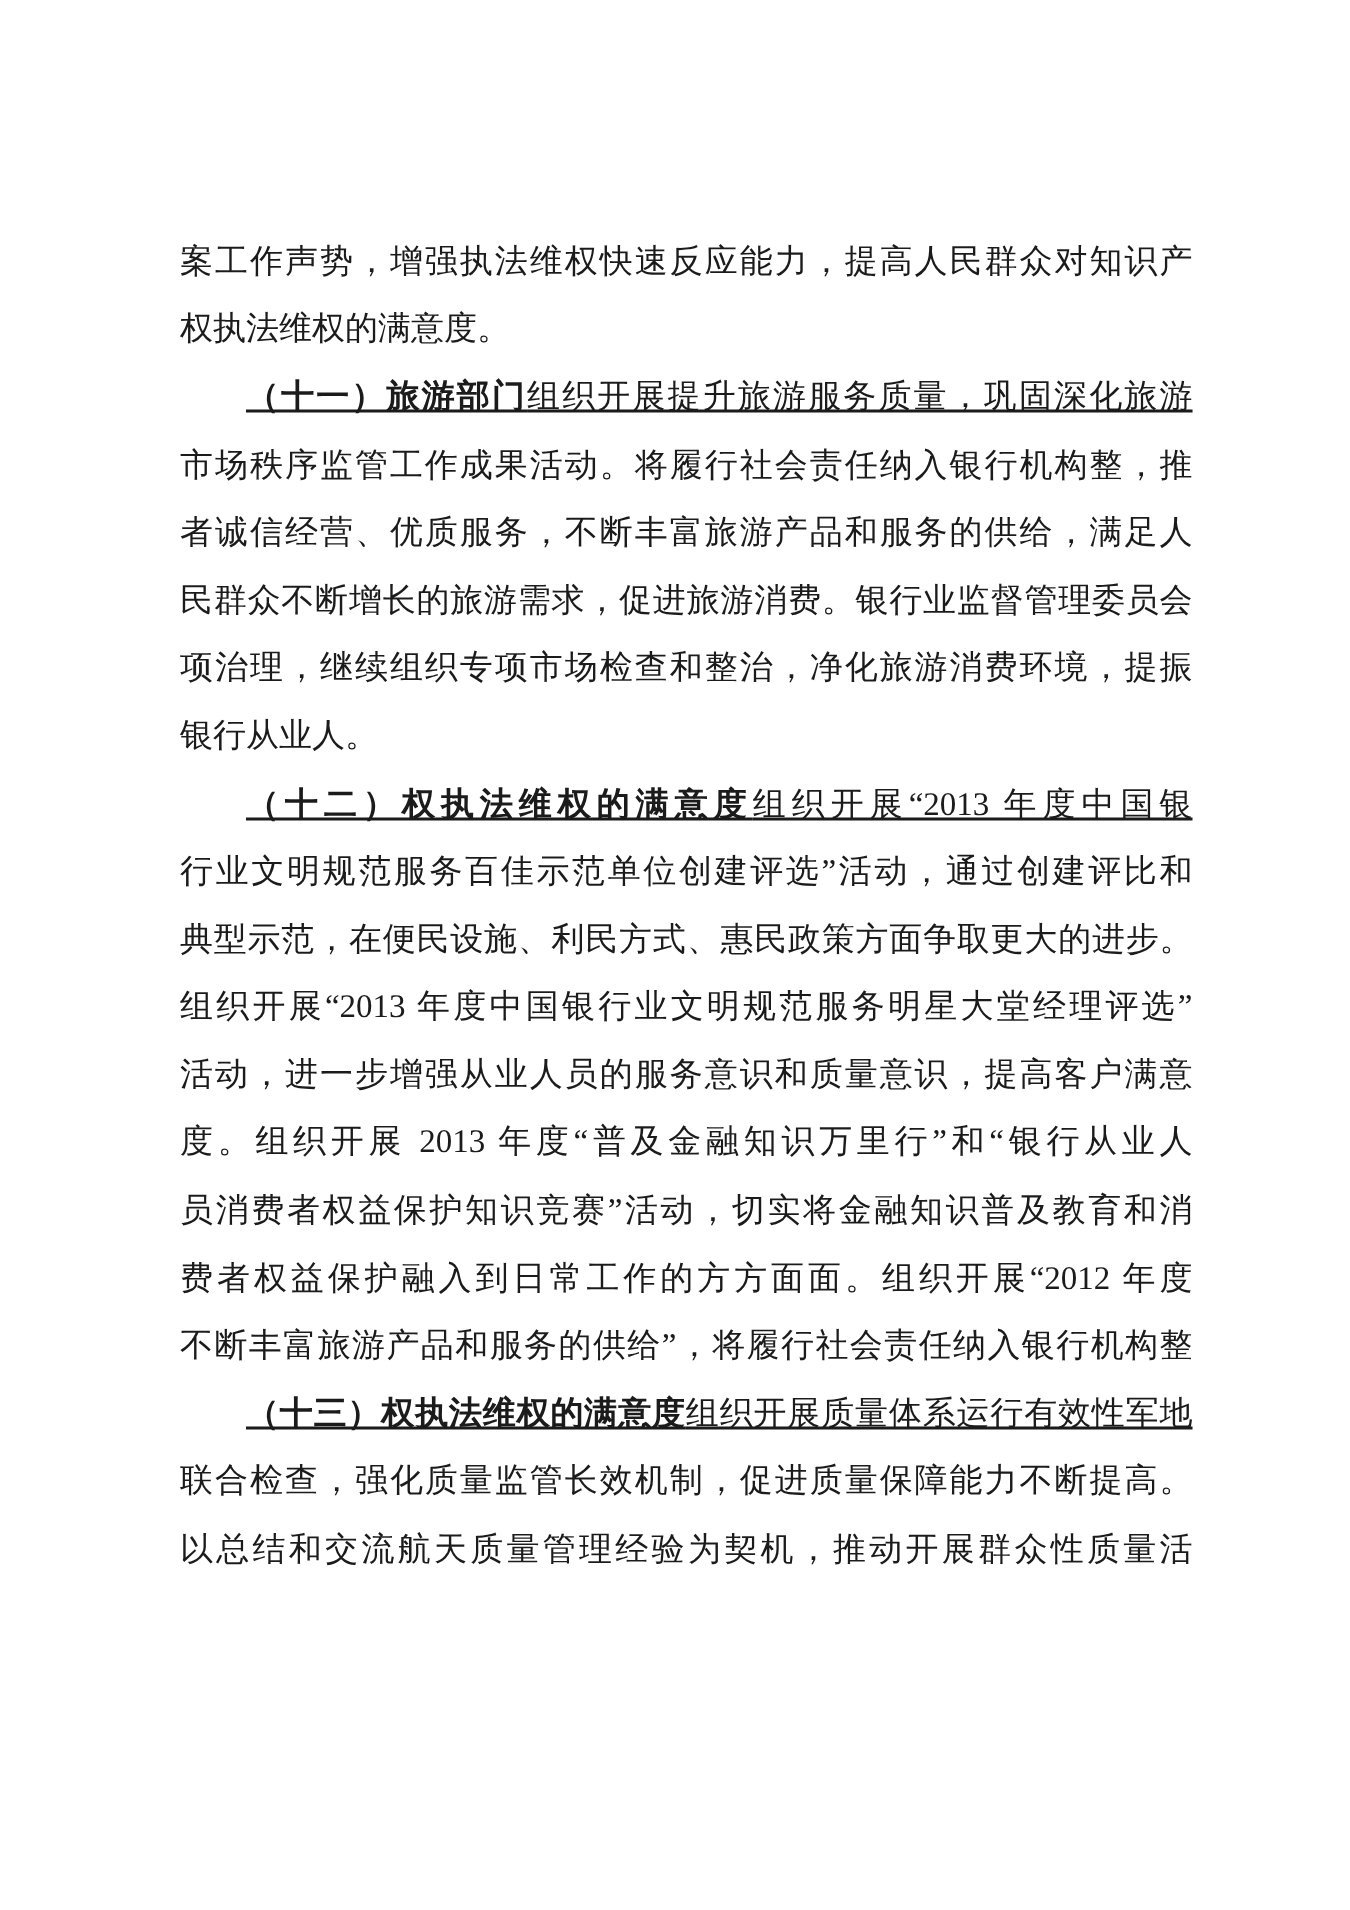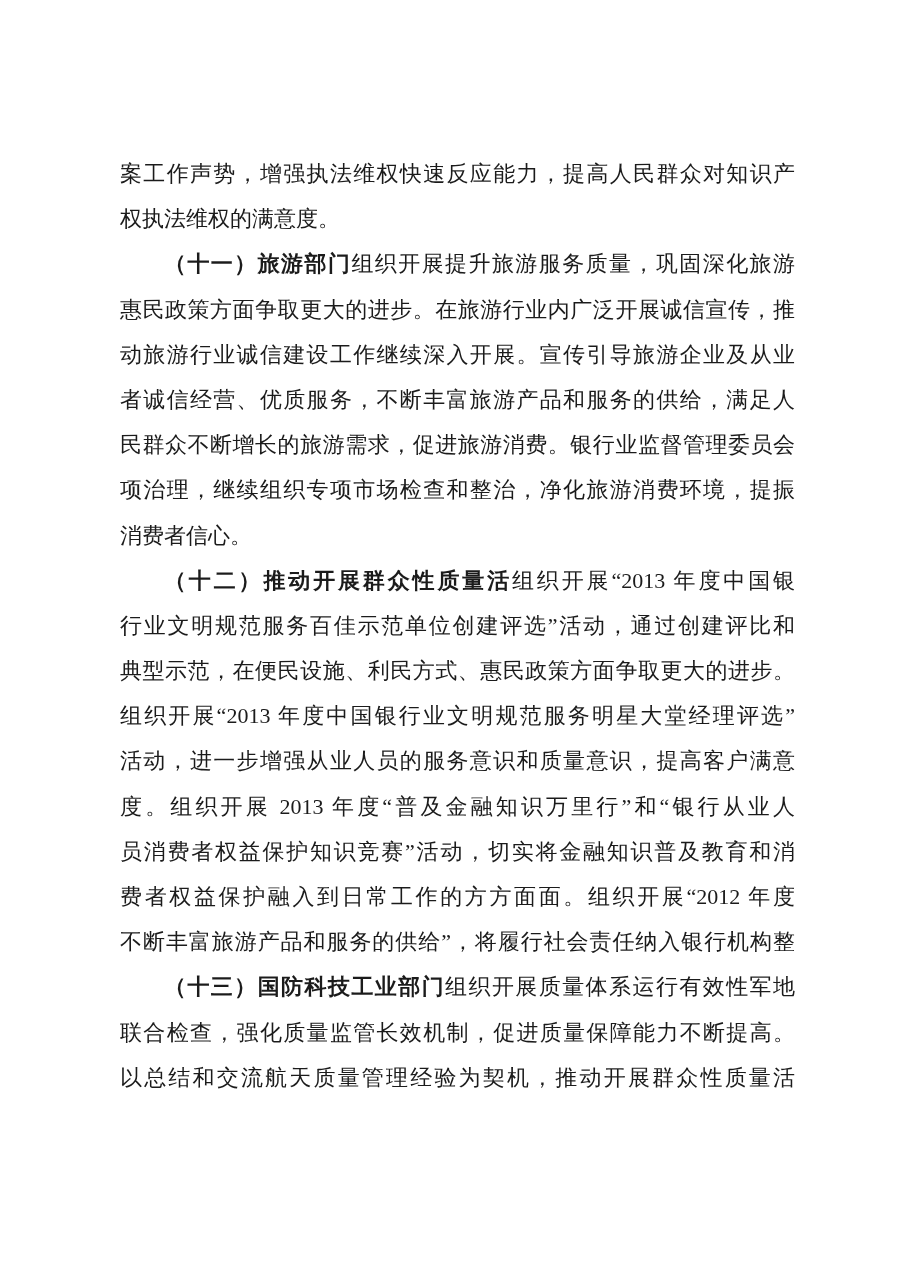"（十一）旅游部门组织开展提升旅游服务质量，巩固深化旅游" .line.indent { text-decoration: none -> underline }
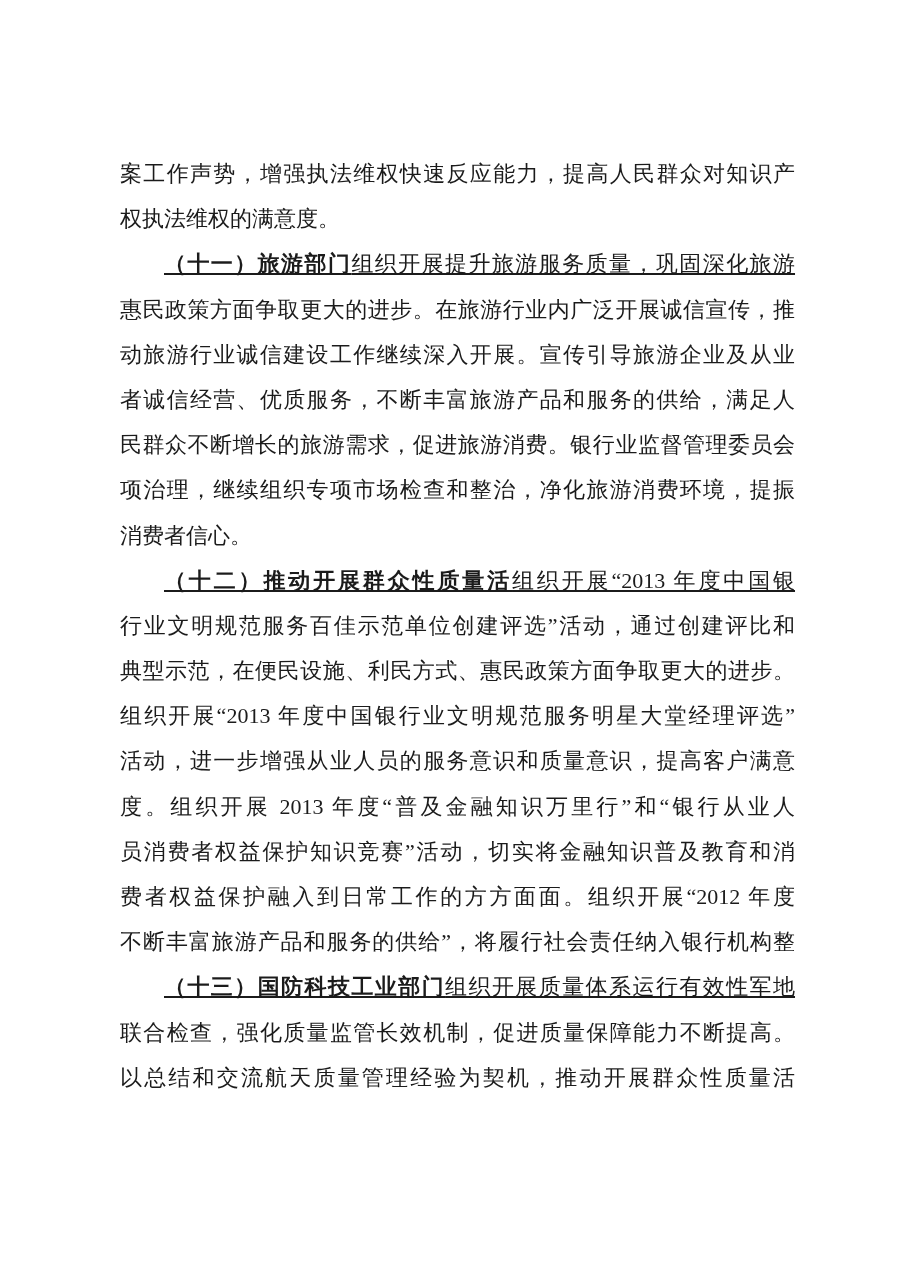"惠民政策方面争取更大的进步。在旅游行业内广泛开展诚信宣传，推" div.line { text: 惠民政策方面争取更大的进步。在旅游行业内广泛开展诚信宣传 -> 市场秩序监管工作成果活动。将履行社会责任纳入银行机构整 }
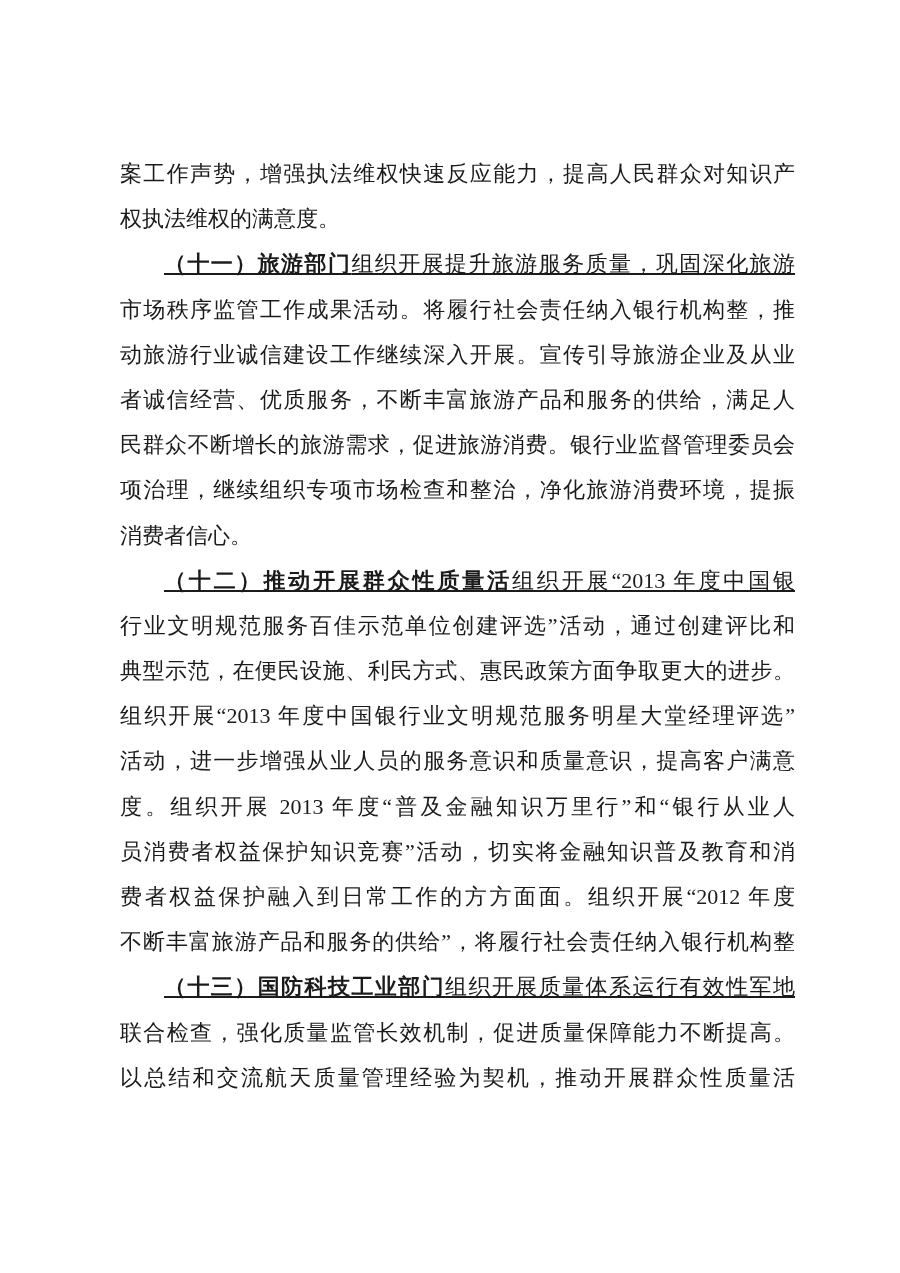"动旅游行业诚信建设工作继续深入开展。宣传引导旅游企业及从业" div.line { html: <div>动旅游行业诚信建设工作继续深入开展。宣传引导旅游企业及从业</div> -> none }
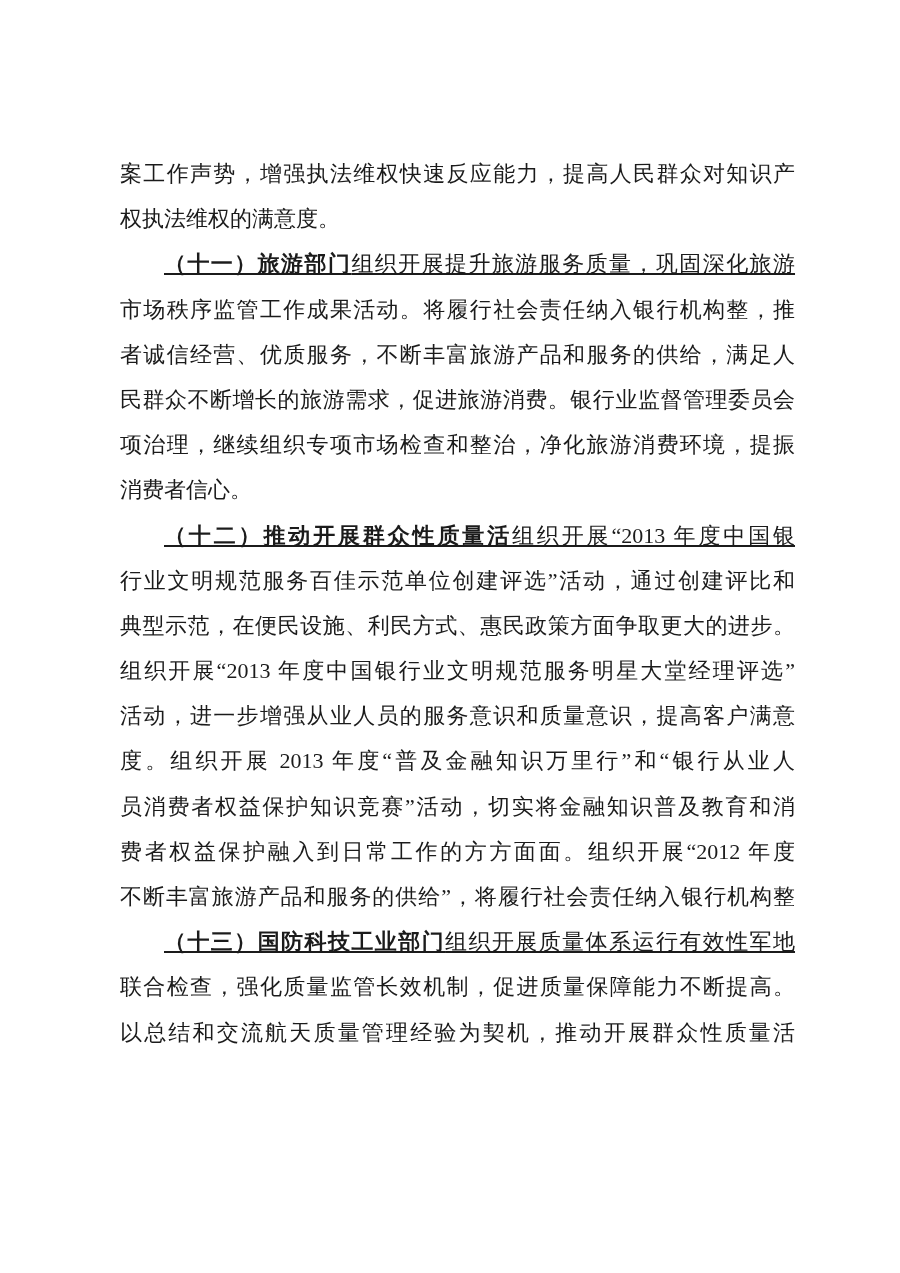"消费者信心。" div.line { text: 消费者信心 -> 银行从业人 }
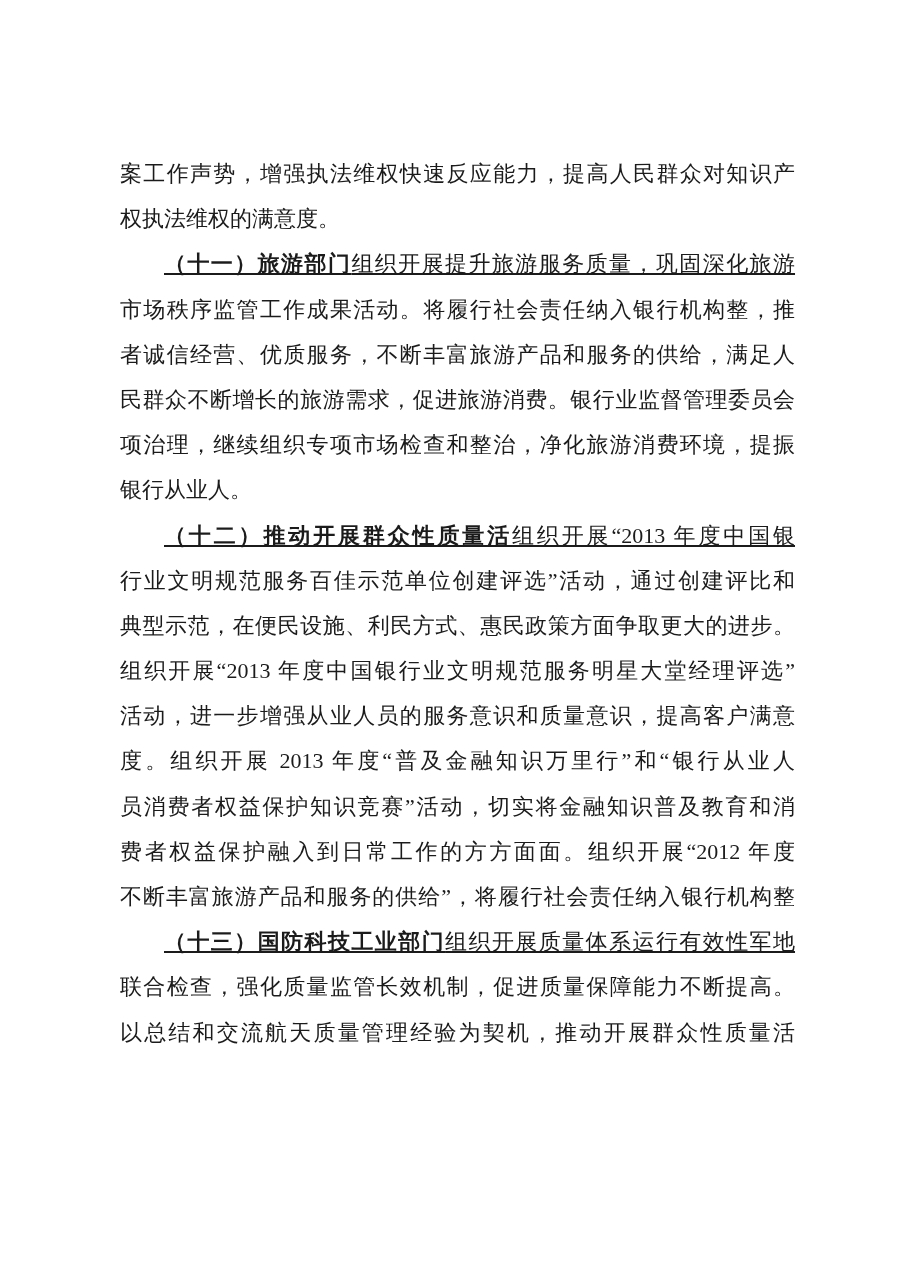"（十二）推动开展群众性质量活" span.hd { text: 推动开展群众性质量活 -> 权执法维权的满意度 }
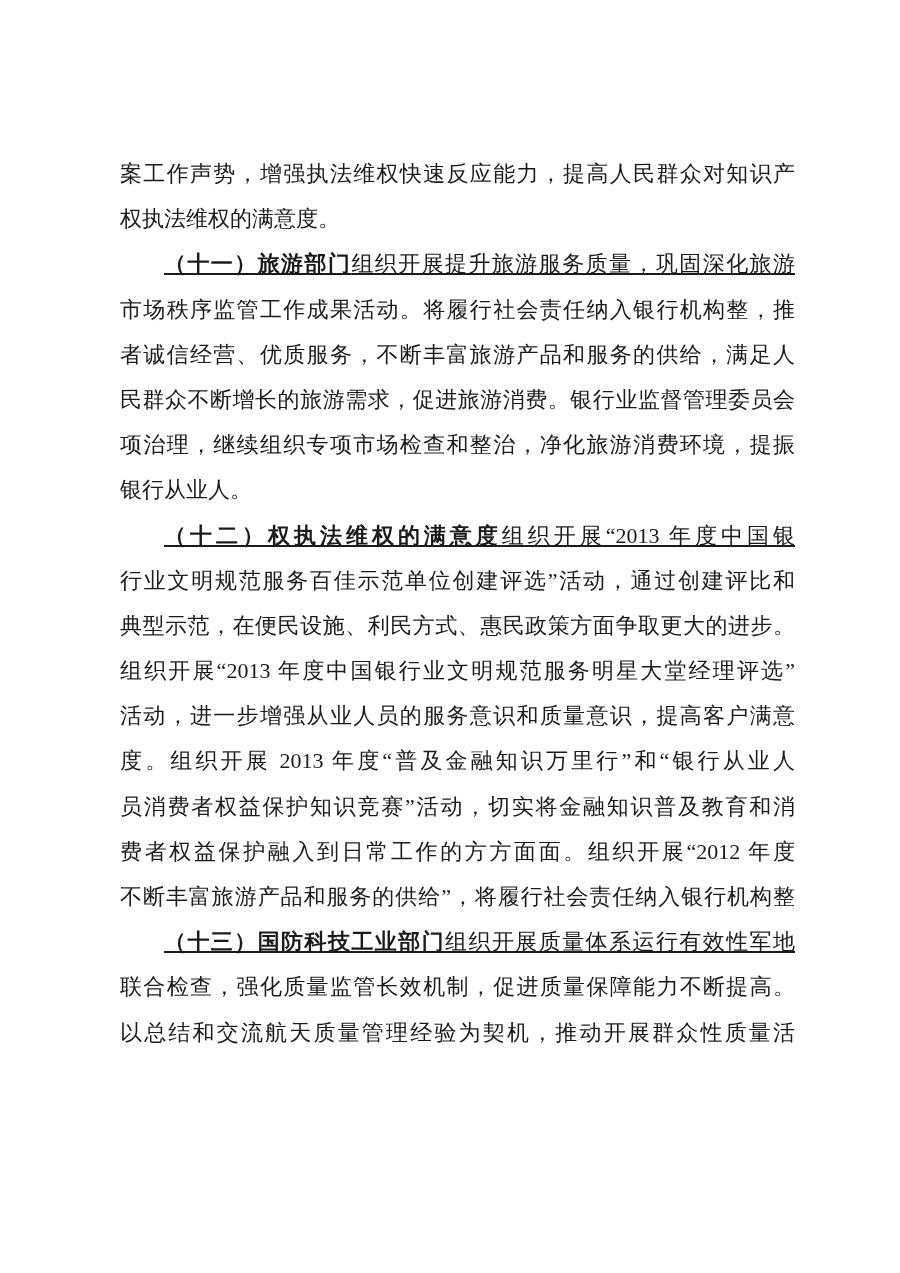"（十三）国防科技工业部门" span.hd { text: 国防科技工业部门 -> 权执法维权的满意度 }
